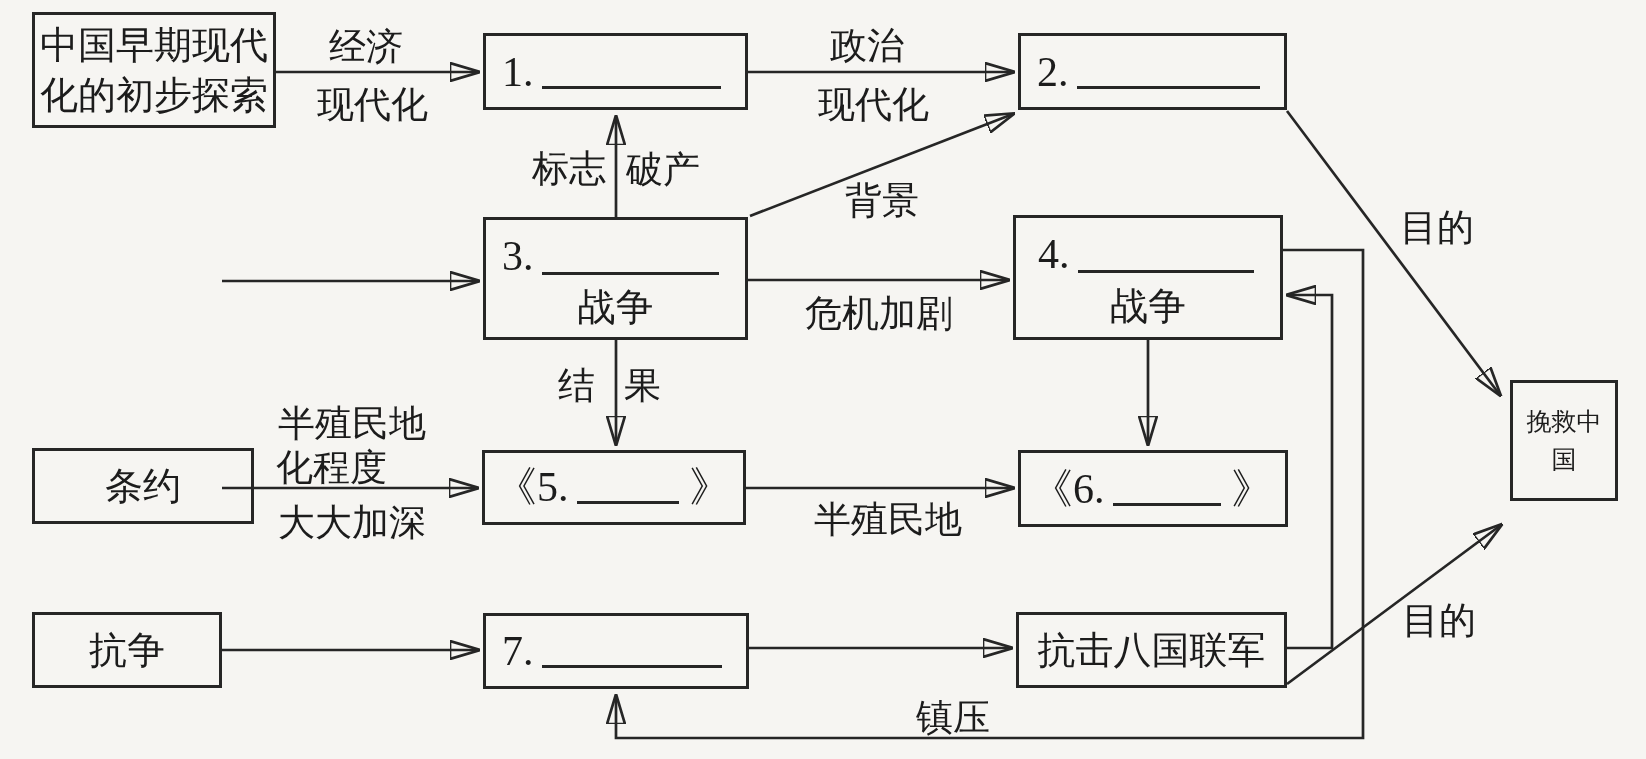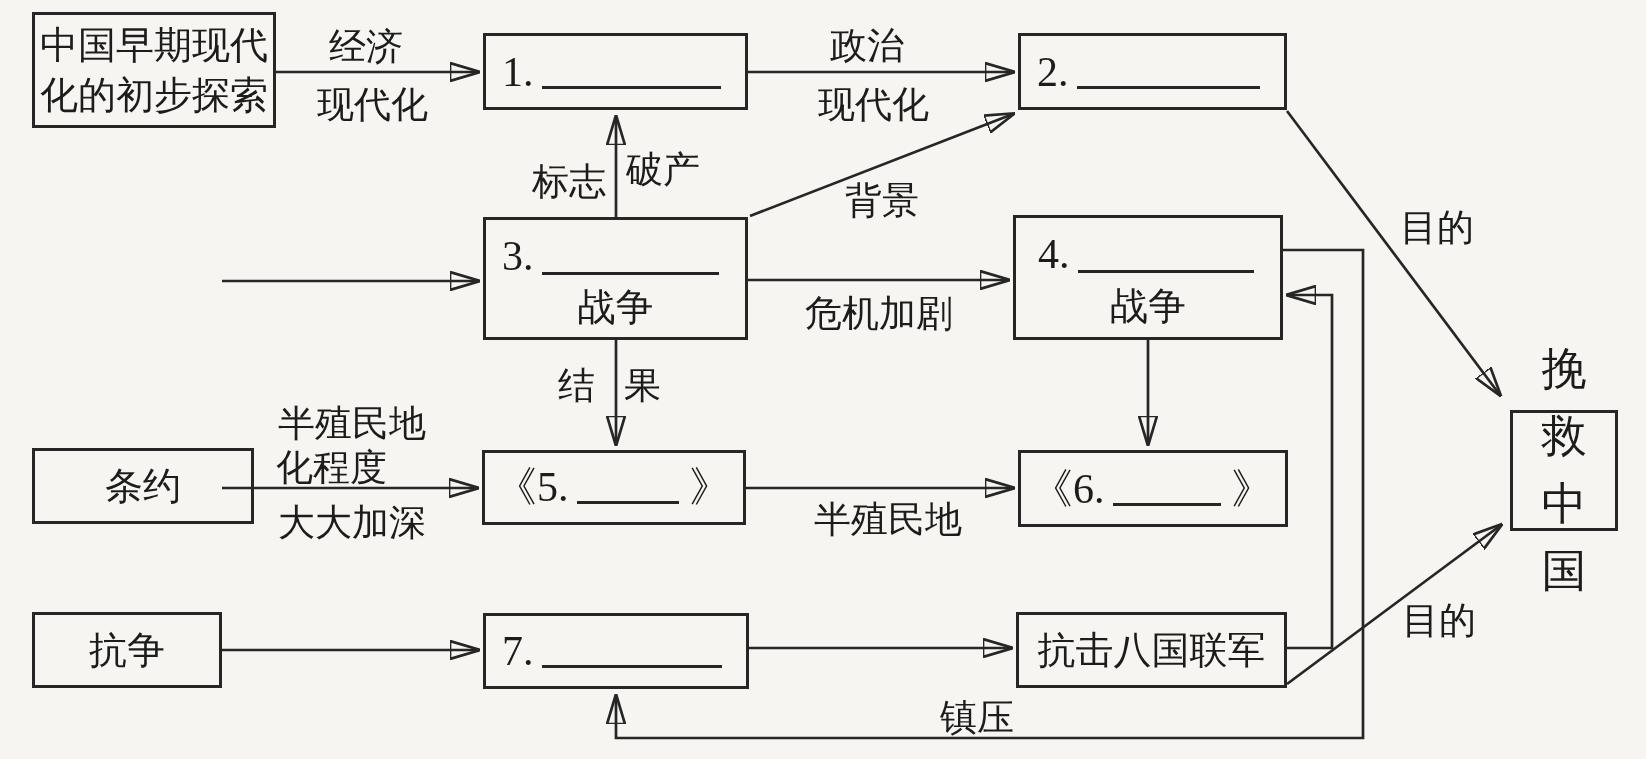"标志" div.lbl { top: 161px -> 148px }
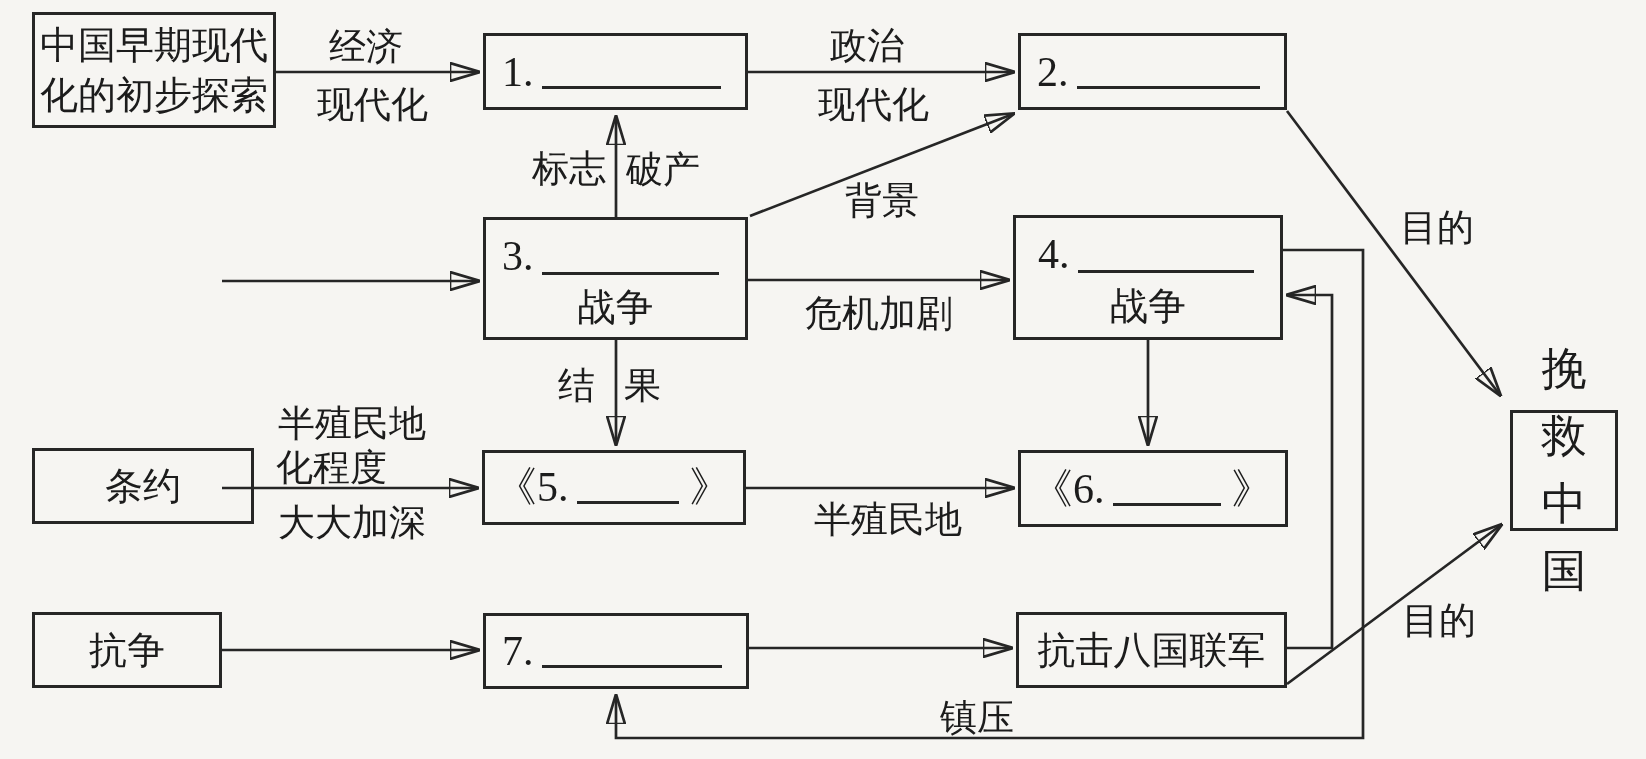"挽救中国" div.box { font-size: 45px -> 25px; top: 410px -> 380px }
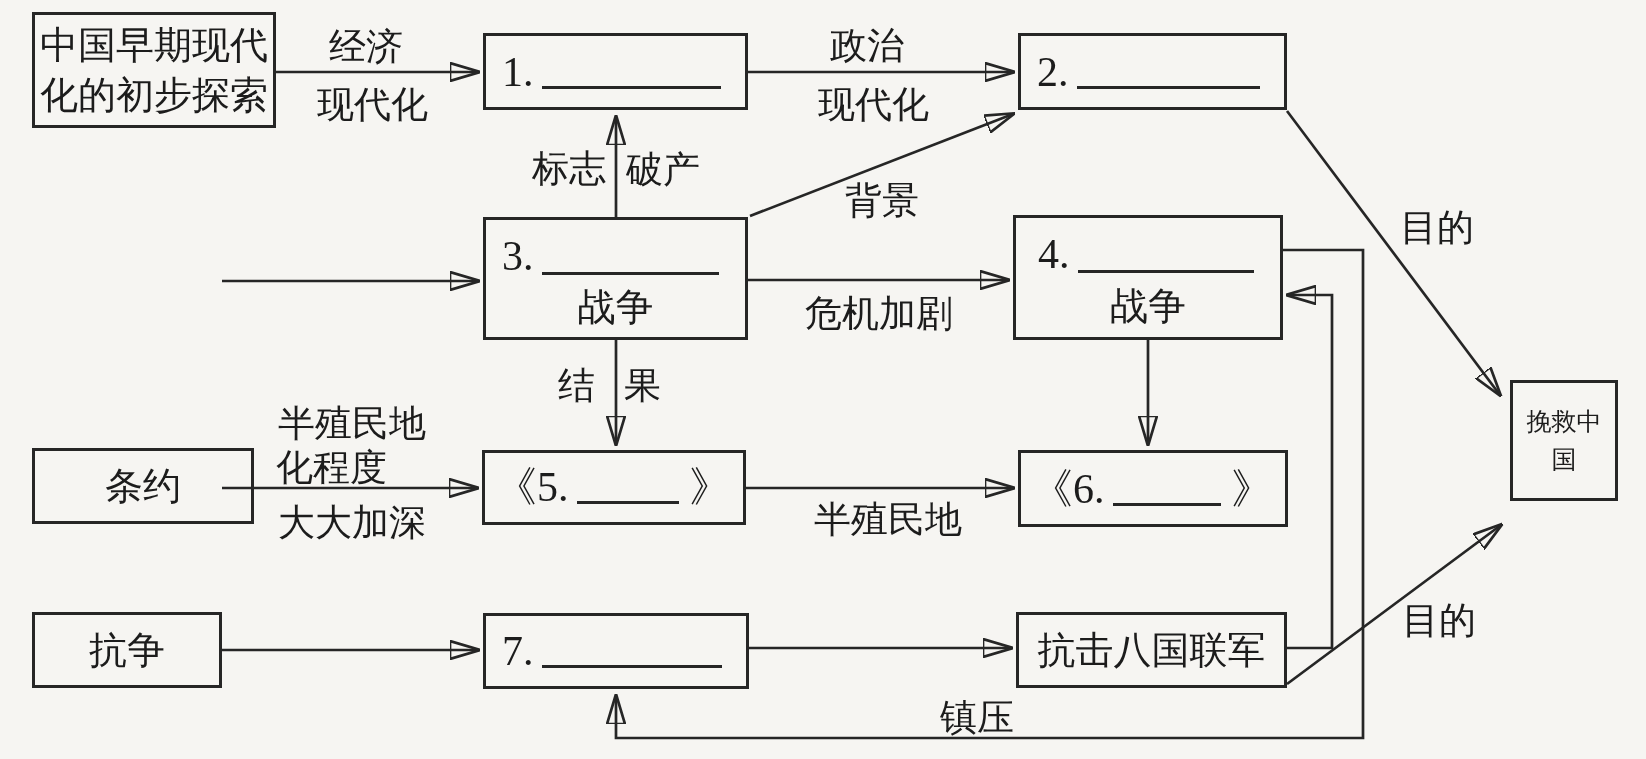"镇压" div.lbl { left: 940px -> 916px }
